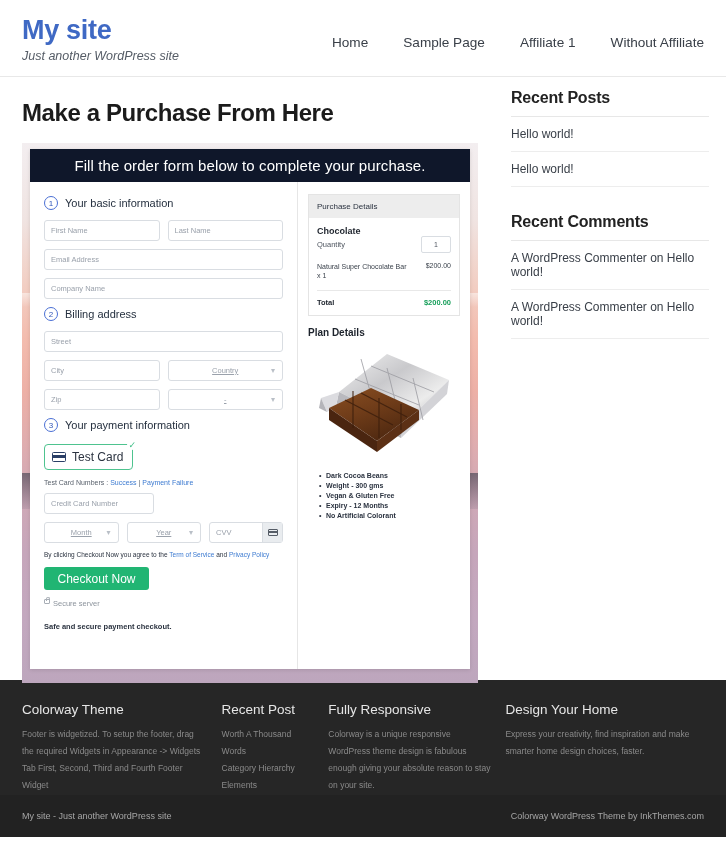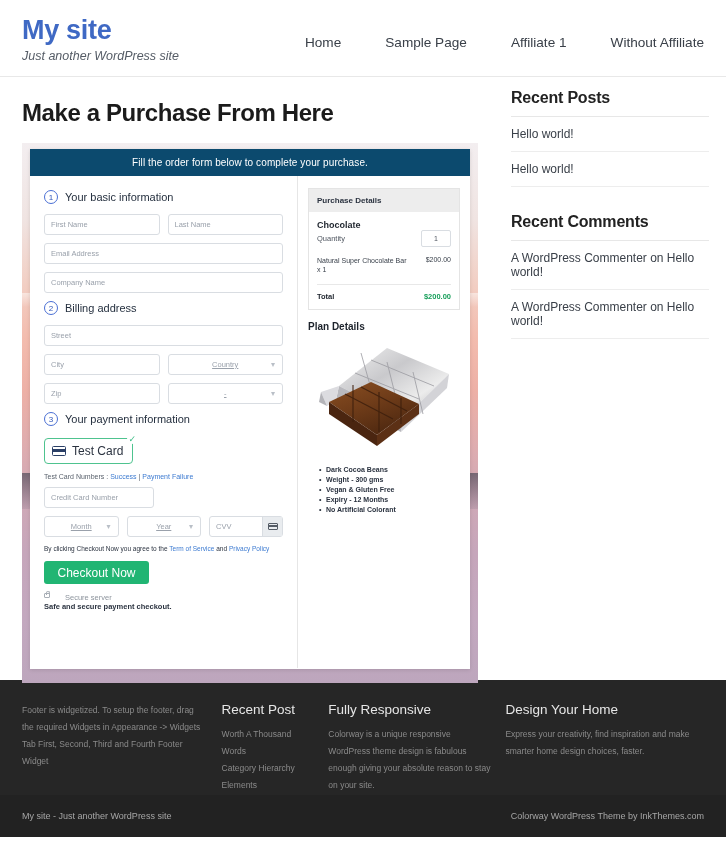"Home" .main-nav { gap: 44px -> 35px }
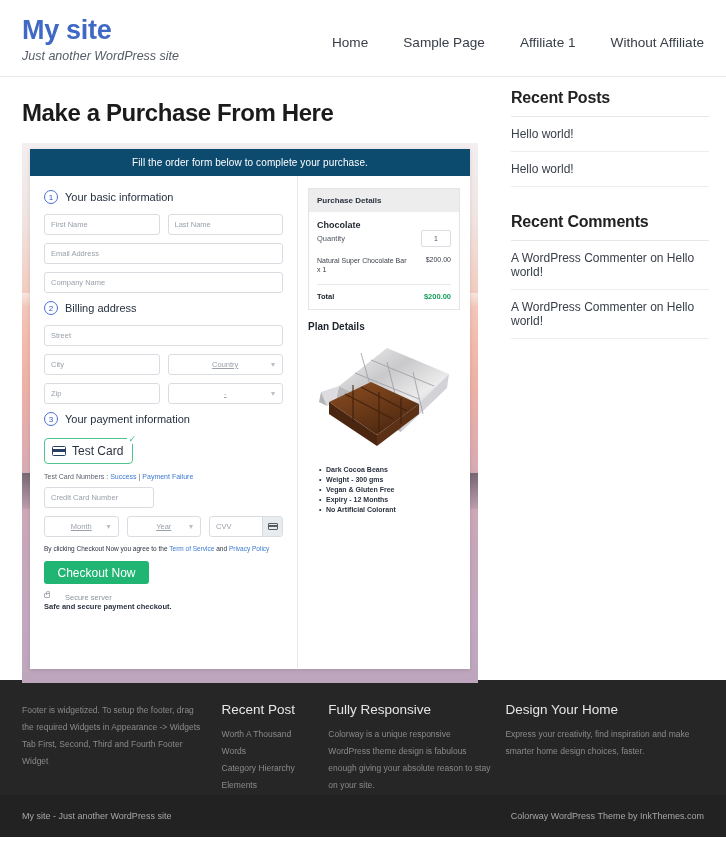"Fill the order form below" .order-banner { background: #0c4a6e -> #0f172a; font-size: 10px -> 15px }
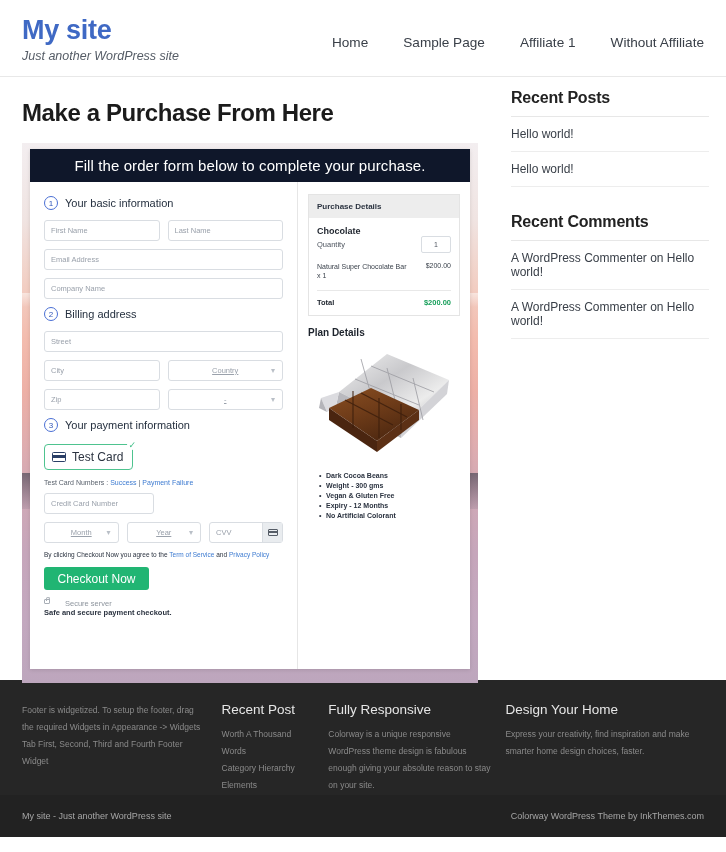"Purchase Details" .purchase-head { font-weight: bold -> normal }
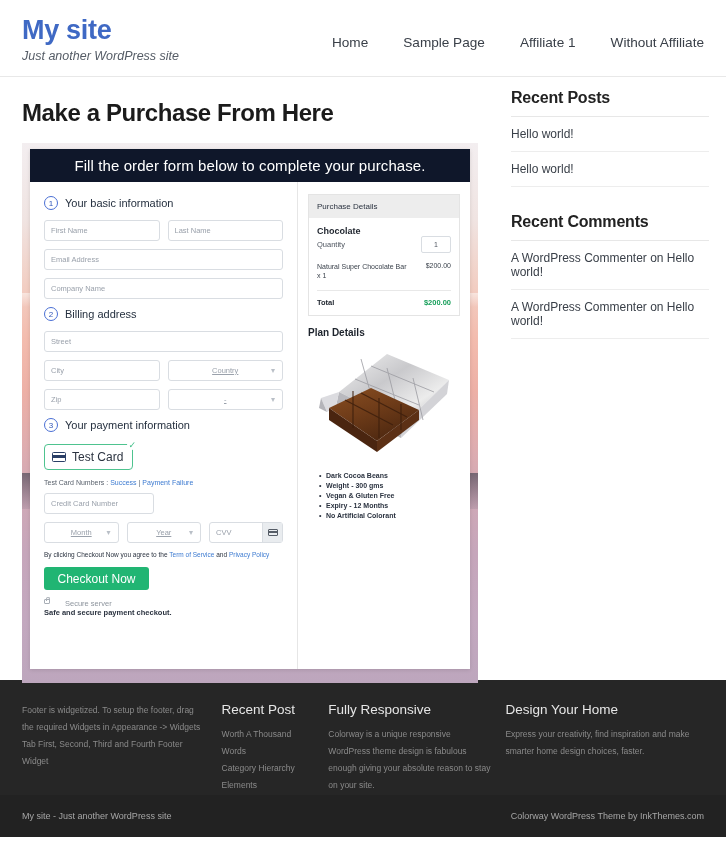"Secure server" .secure-row { gap: 15px -> 3px; margin-bottom: 0 -> 14px }
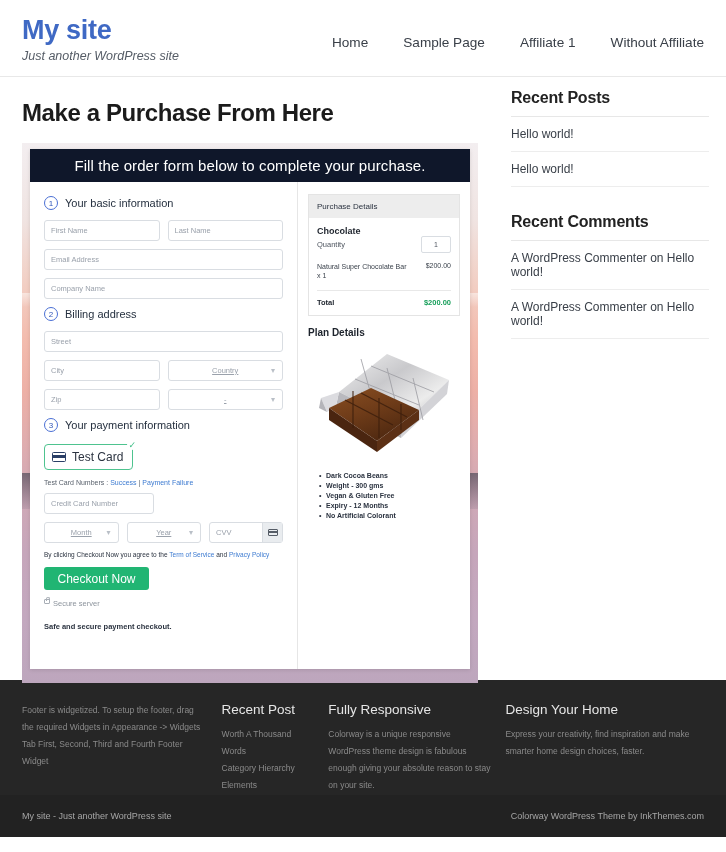"Colorway Theme" h4 { html: none -> <h4>Colorway Theme</h4> }
